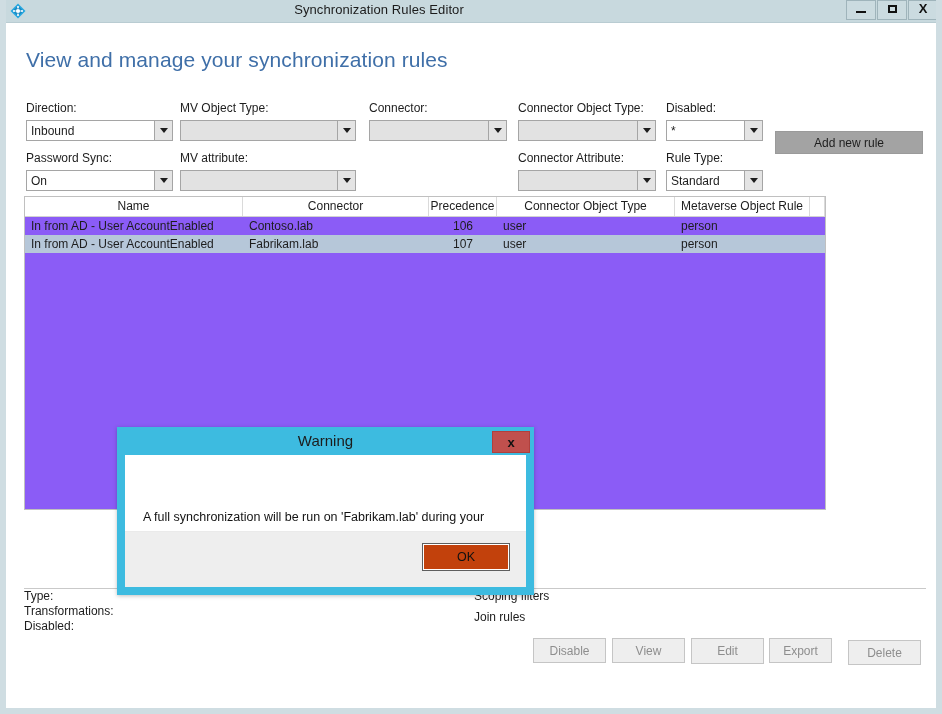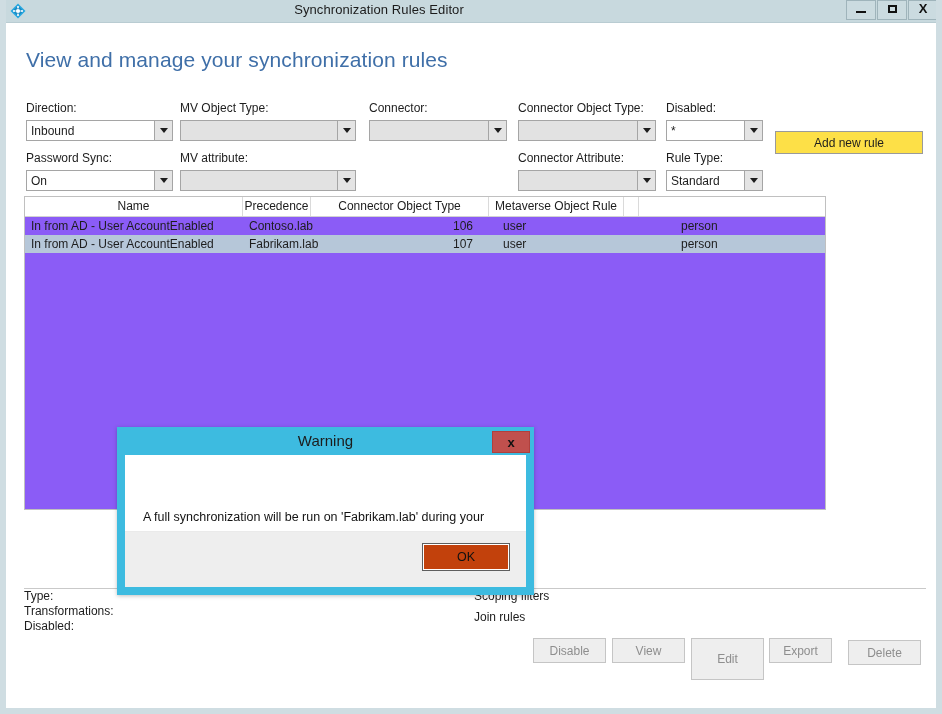"Add new rule" .btn { background: #fde047 -> #a3a3a3 }
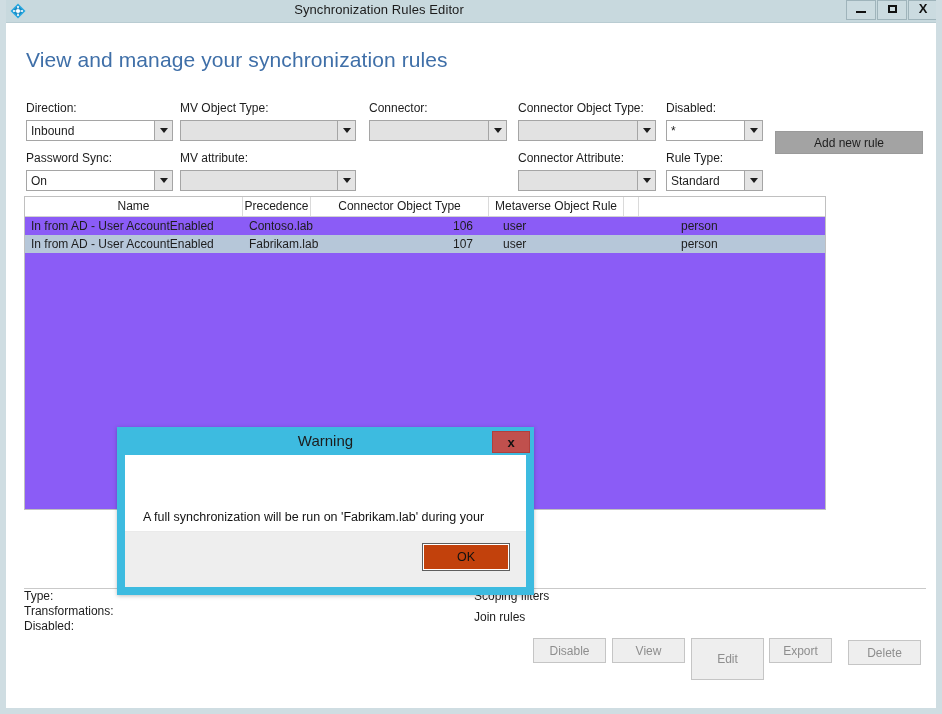"Connector" div.th { html: none -> <div>Connector</div> }
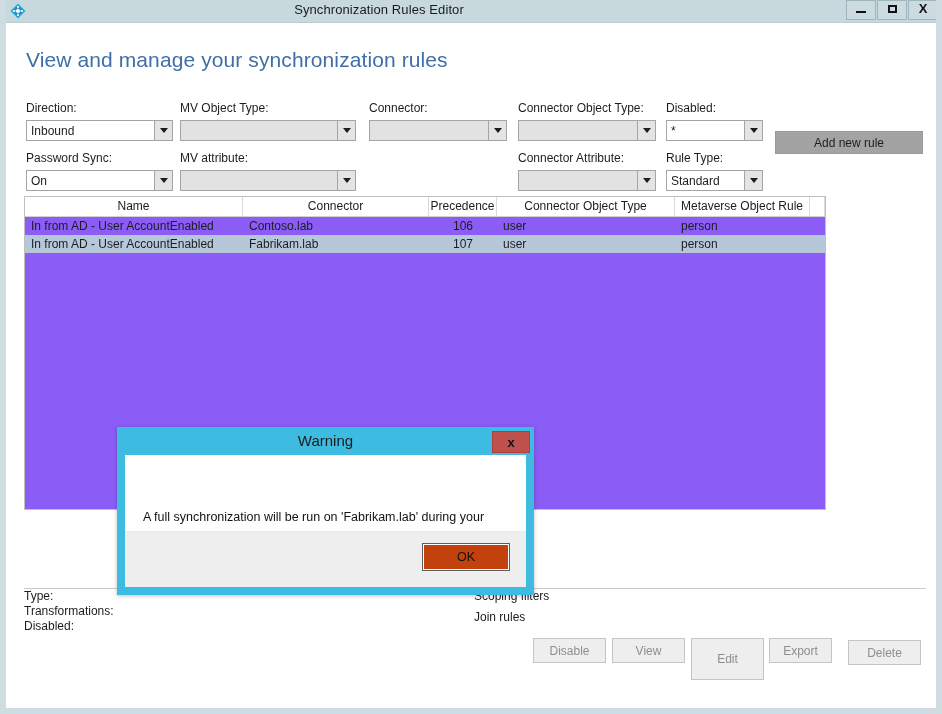"Edit" div.btn { height: 42px -> 26px }
